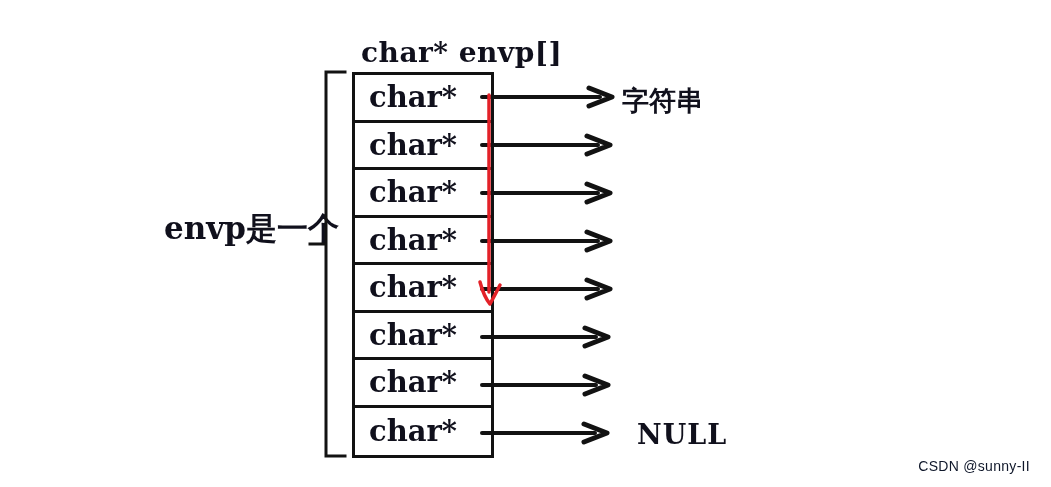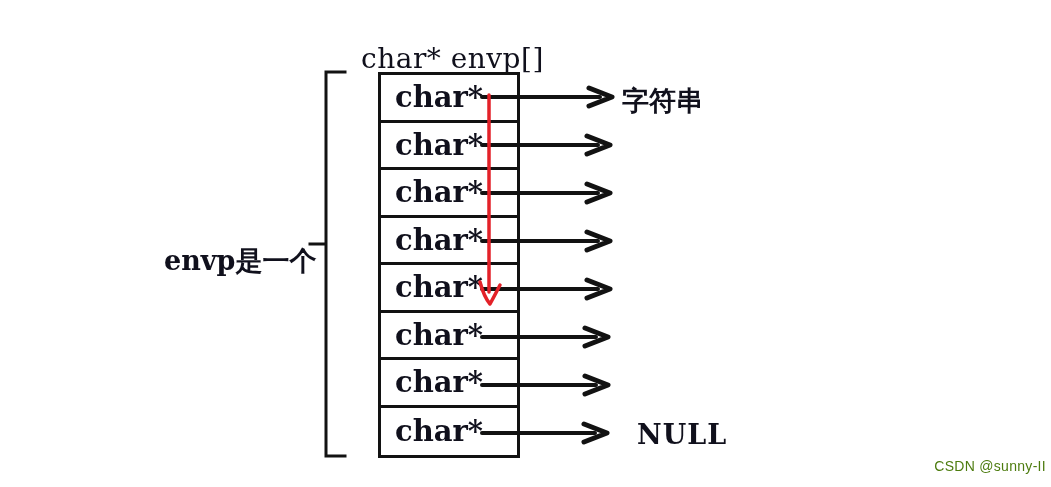"char* envp[]" .title { font-weight: 400 -> 700; top: 42px -> 36px }
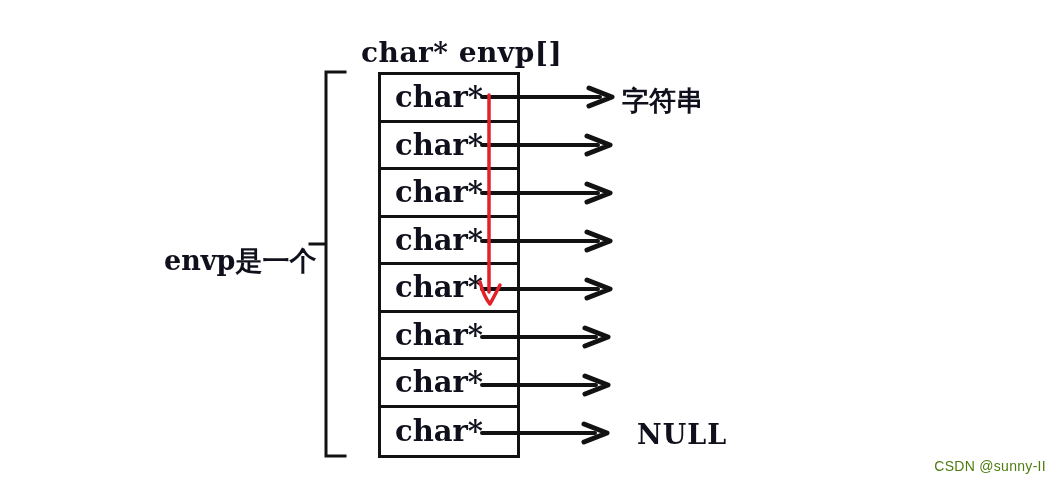"char*" .array-box { left: 378px -> 352px }
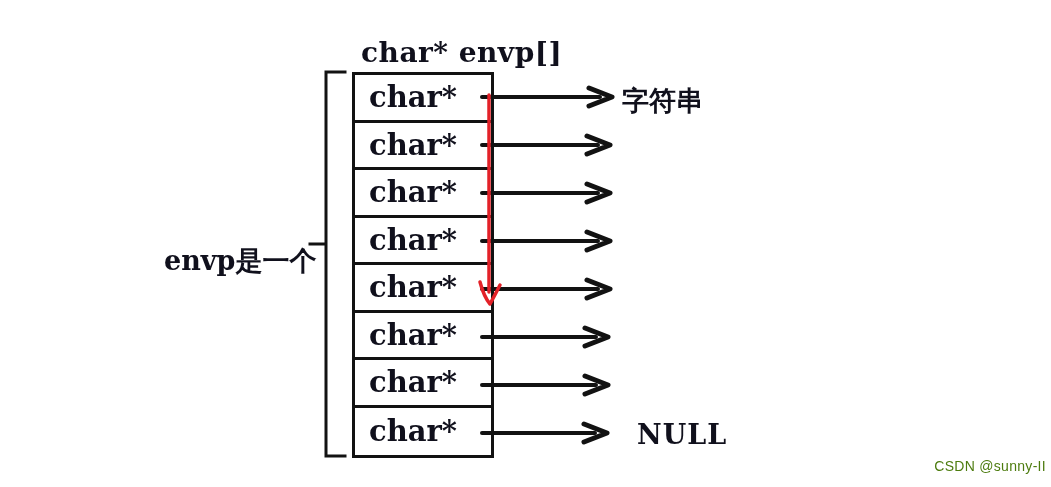"envp是一个" .left-label { font-size: 27px -> 31px; top: 244px -> 212px }
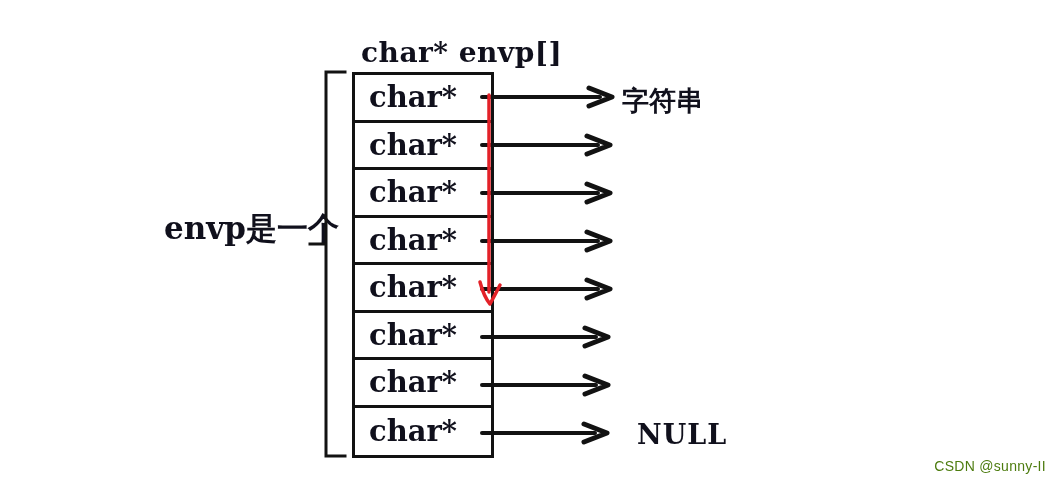"CSDN @sunny-II" .watermark { color: #4d7c0f -> #0f172a; right: 5px -> 21px }
